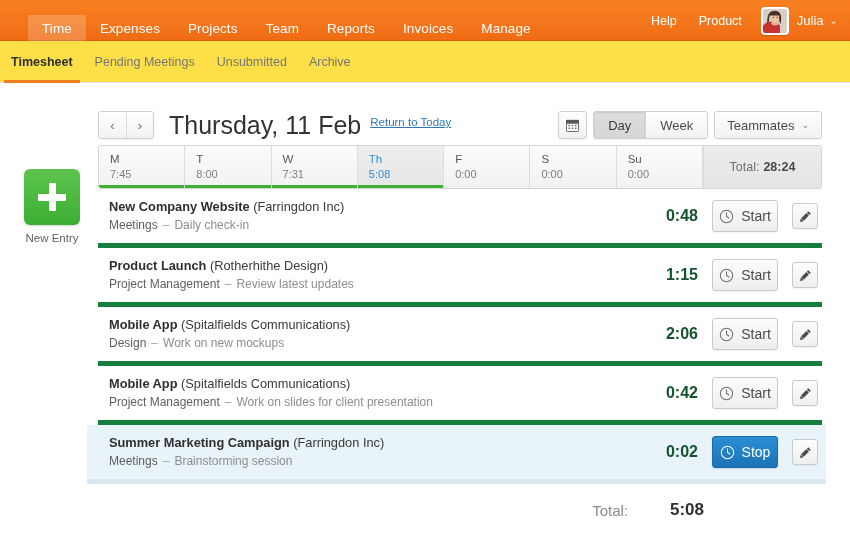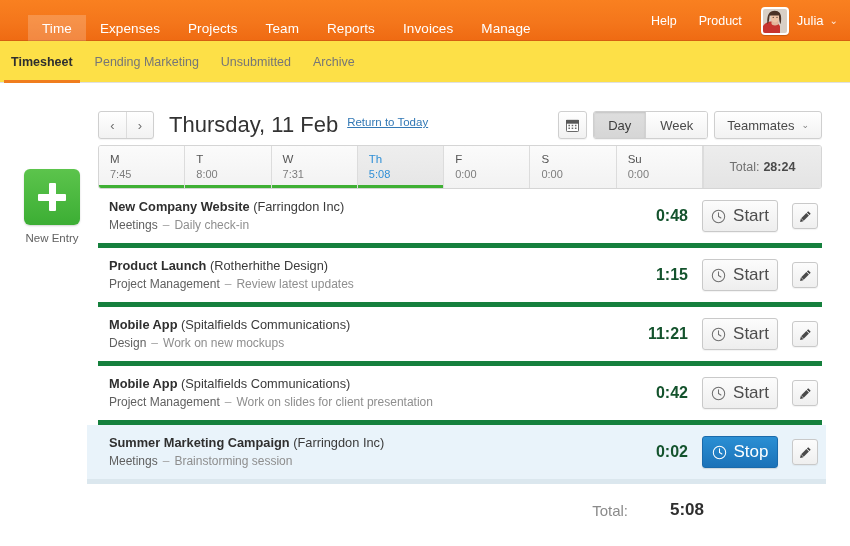"Pending Marketing" div.subnav-item { text: Marketing -> Meetings }
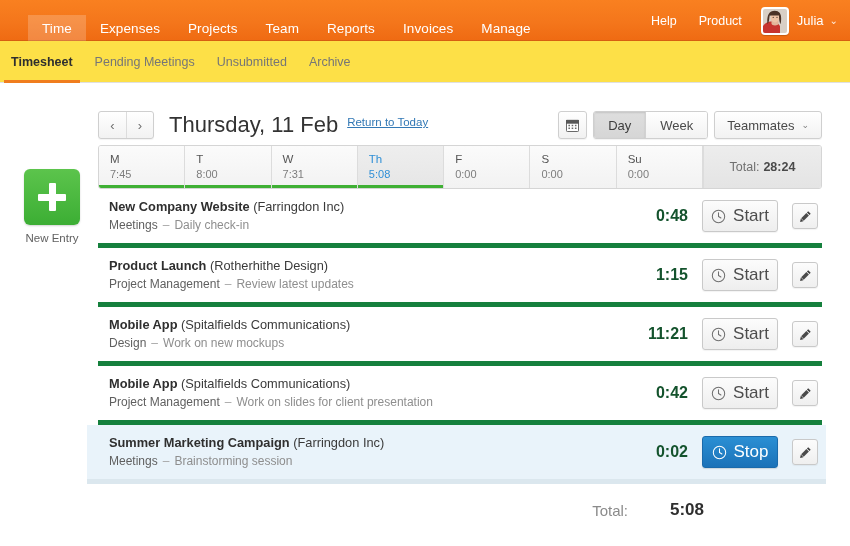"Thursday, 11 Feb" .date-title { font-size: 22px -> 25px }
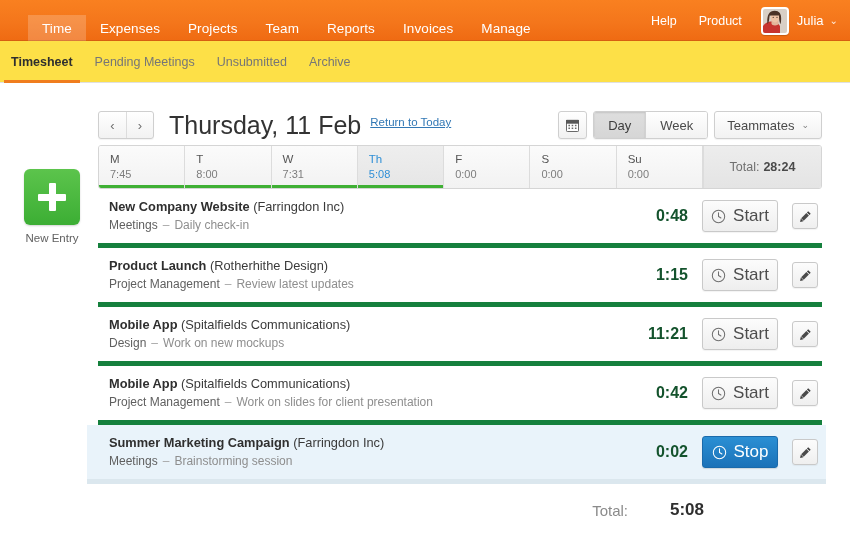"Start" .timer-btn { font-size: 17px -> 14px; width: 76px -> 66px }
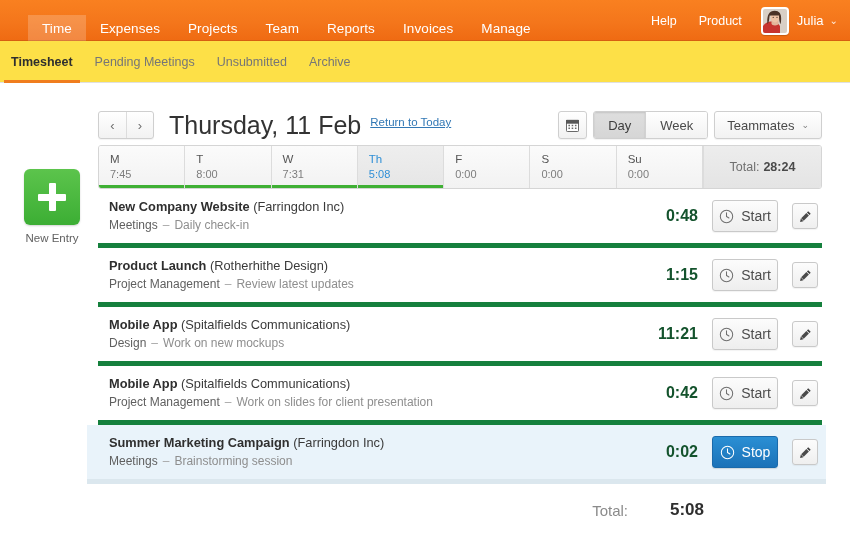"11:21" div.entry-time { text: 11:21 -> 2:06 }
